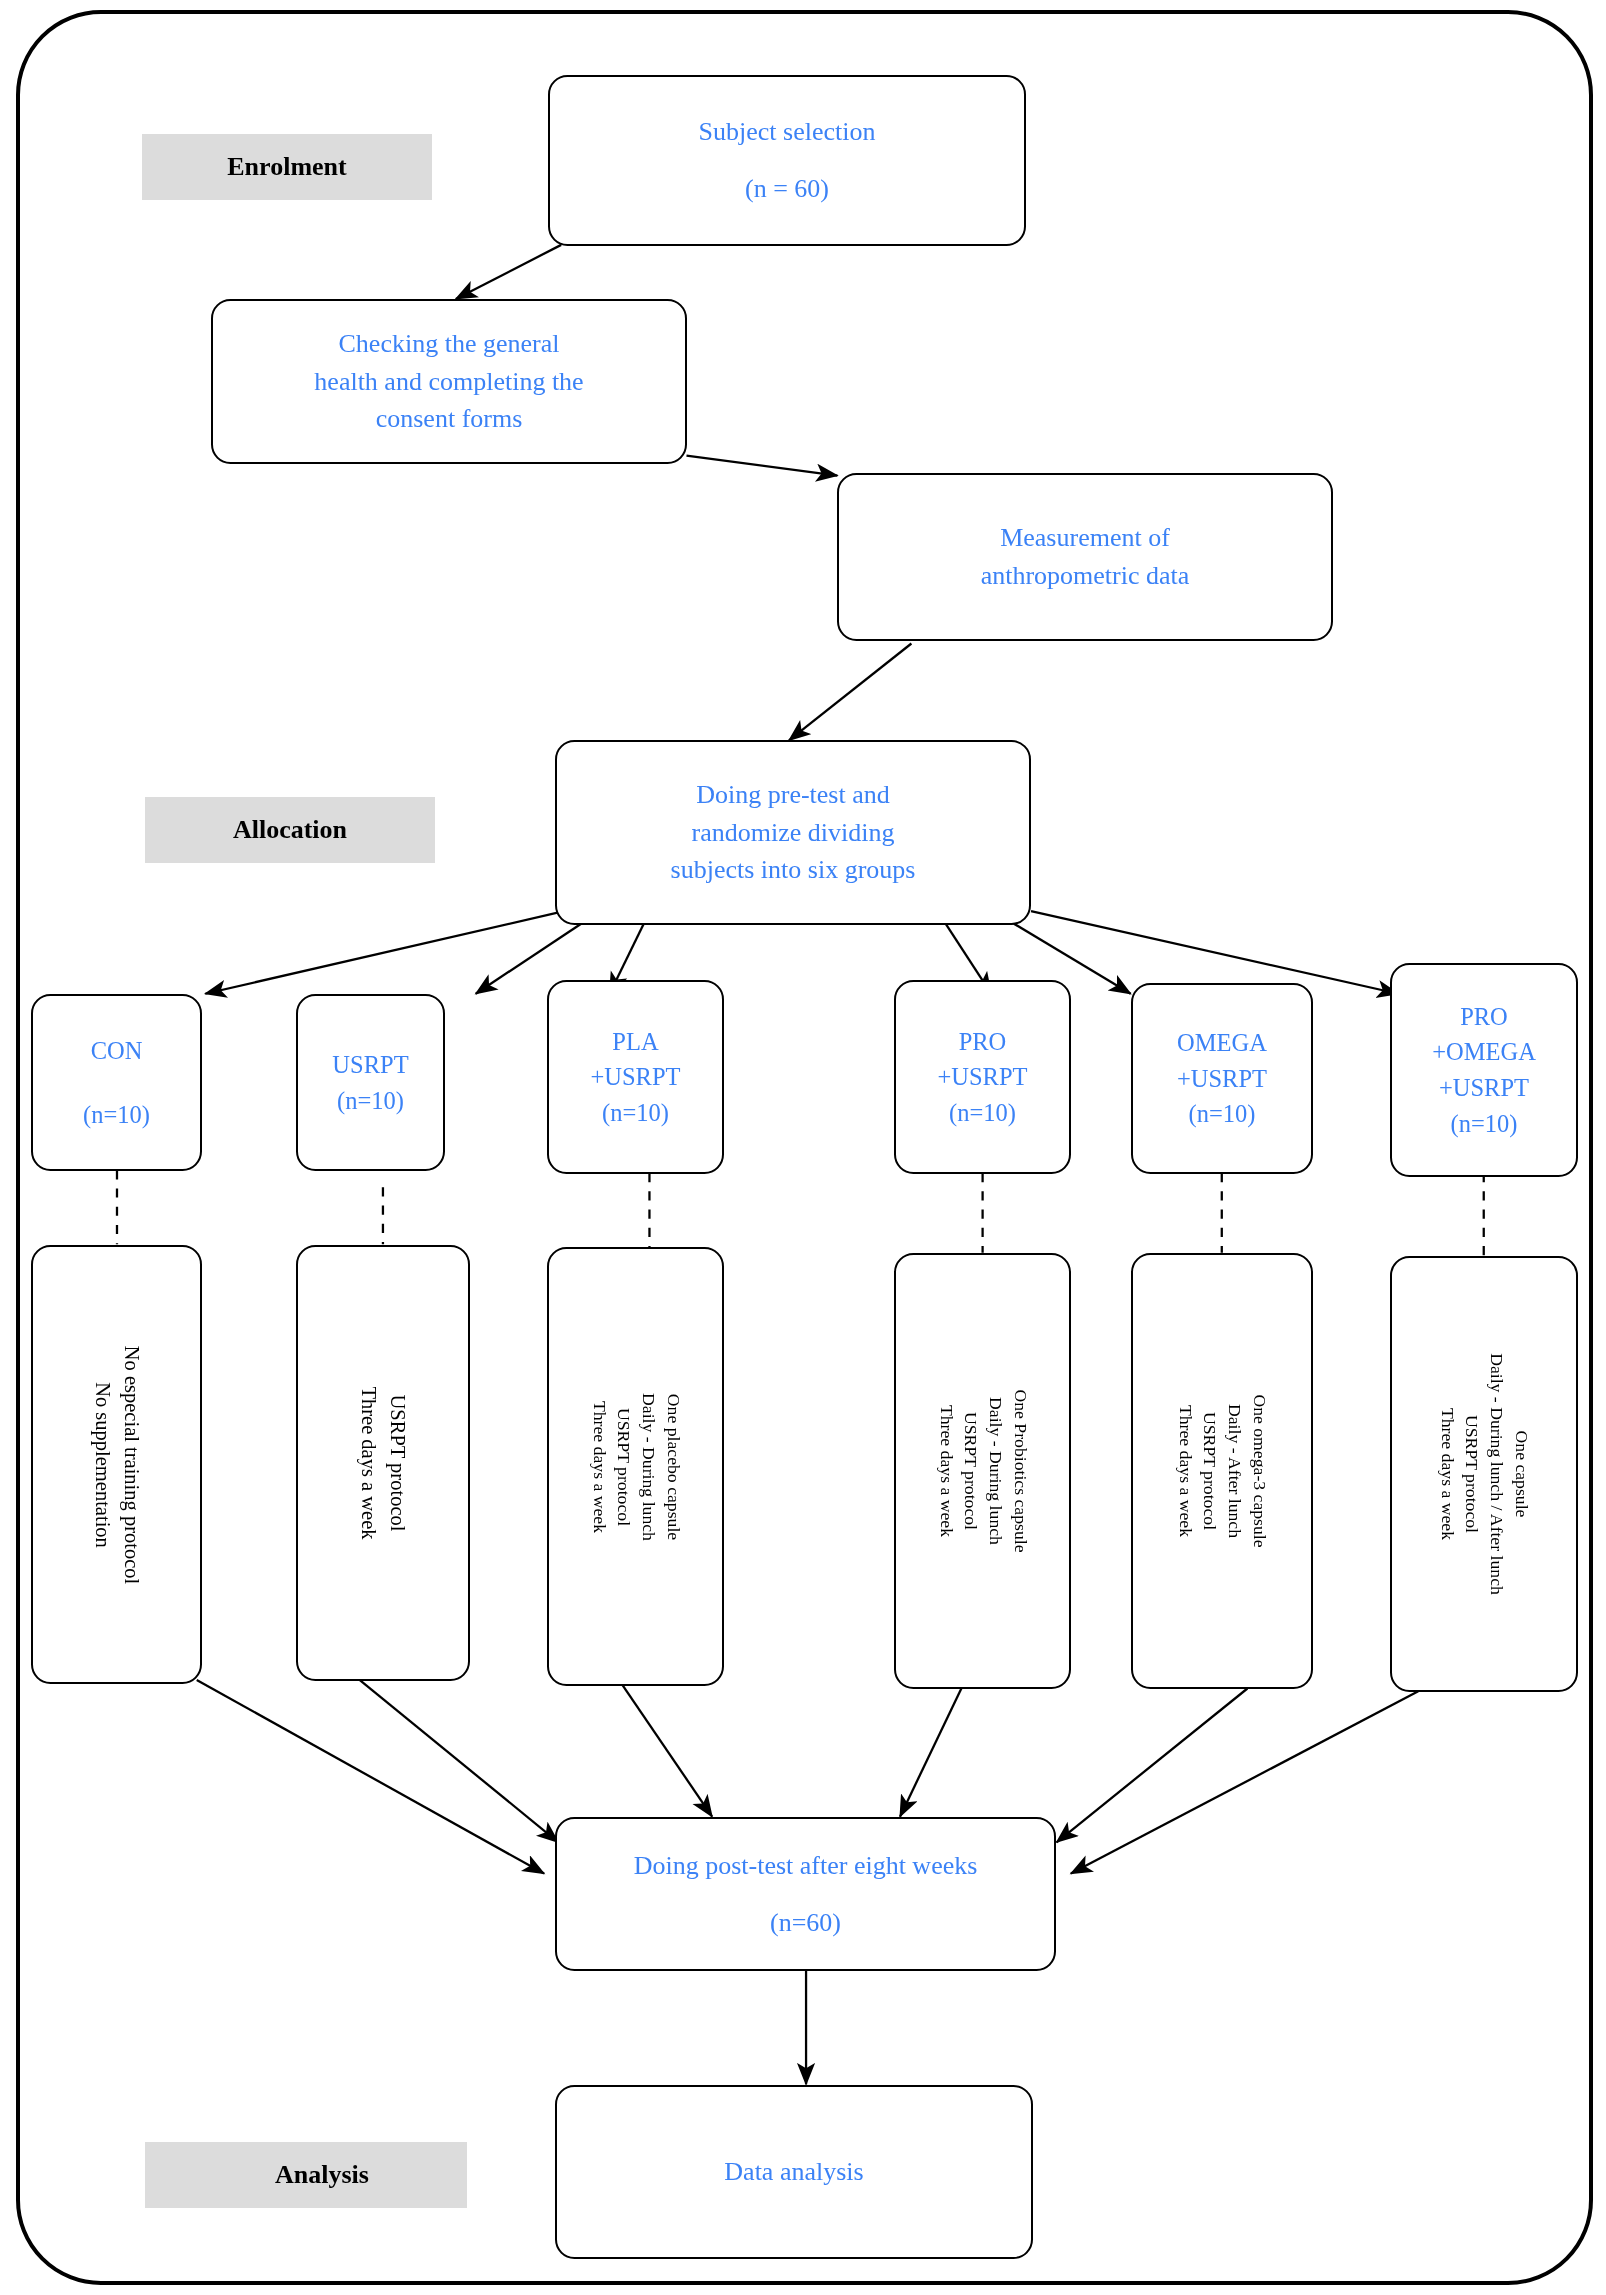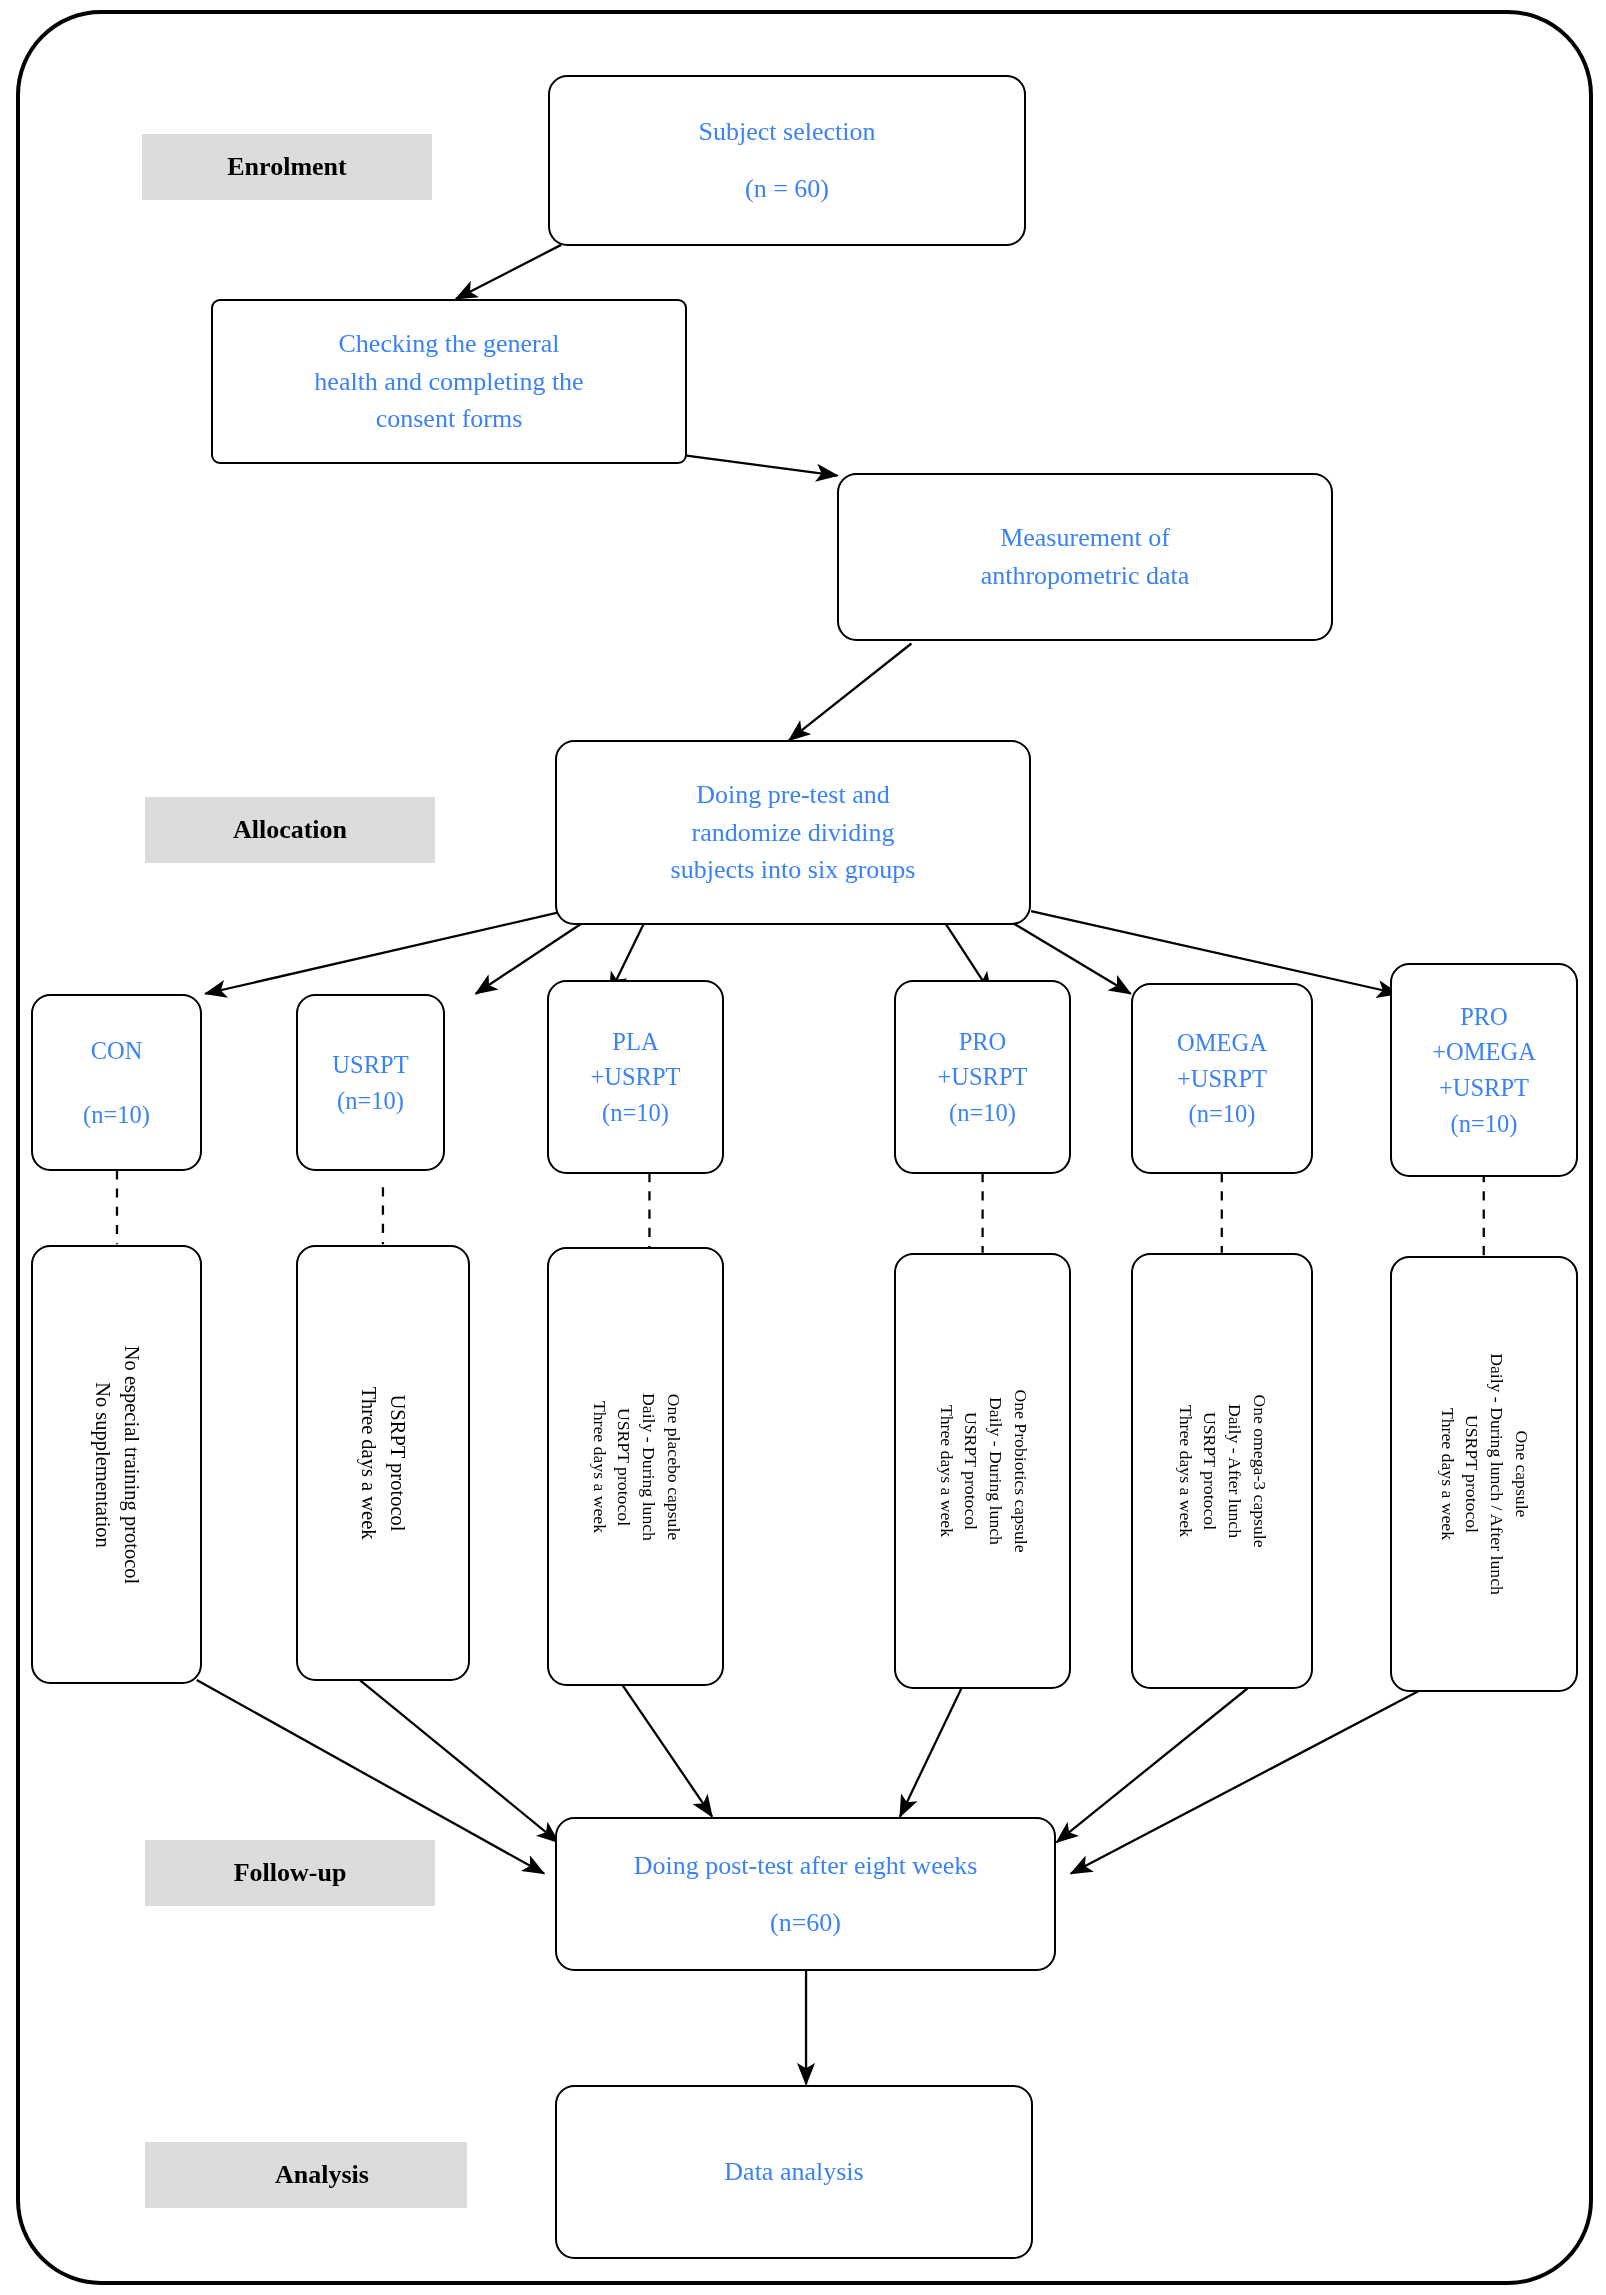"Checking the general" div.node { border-radius: 9px -> none }
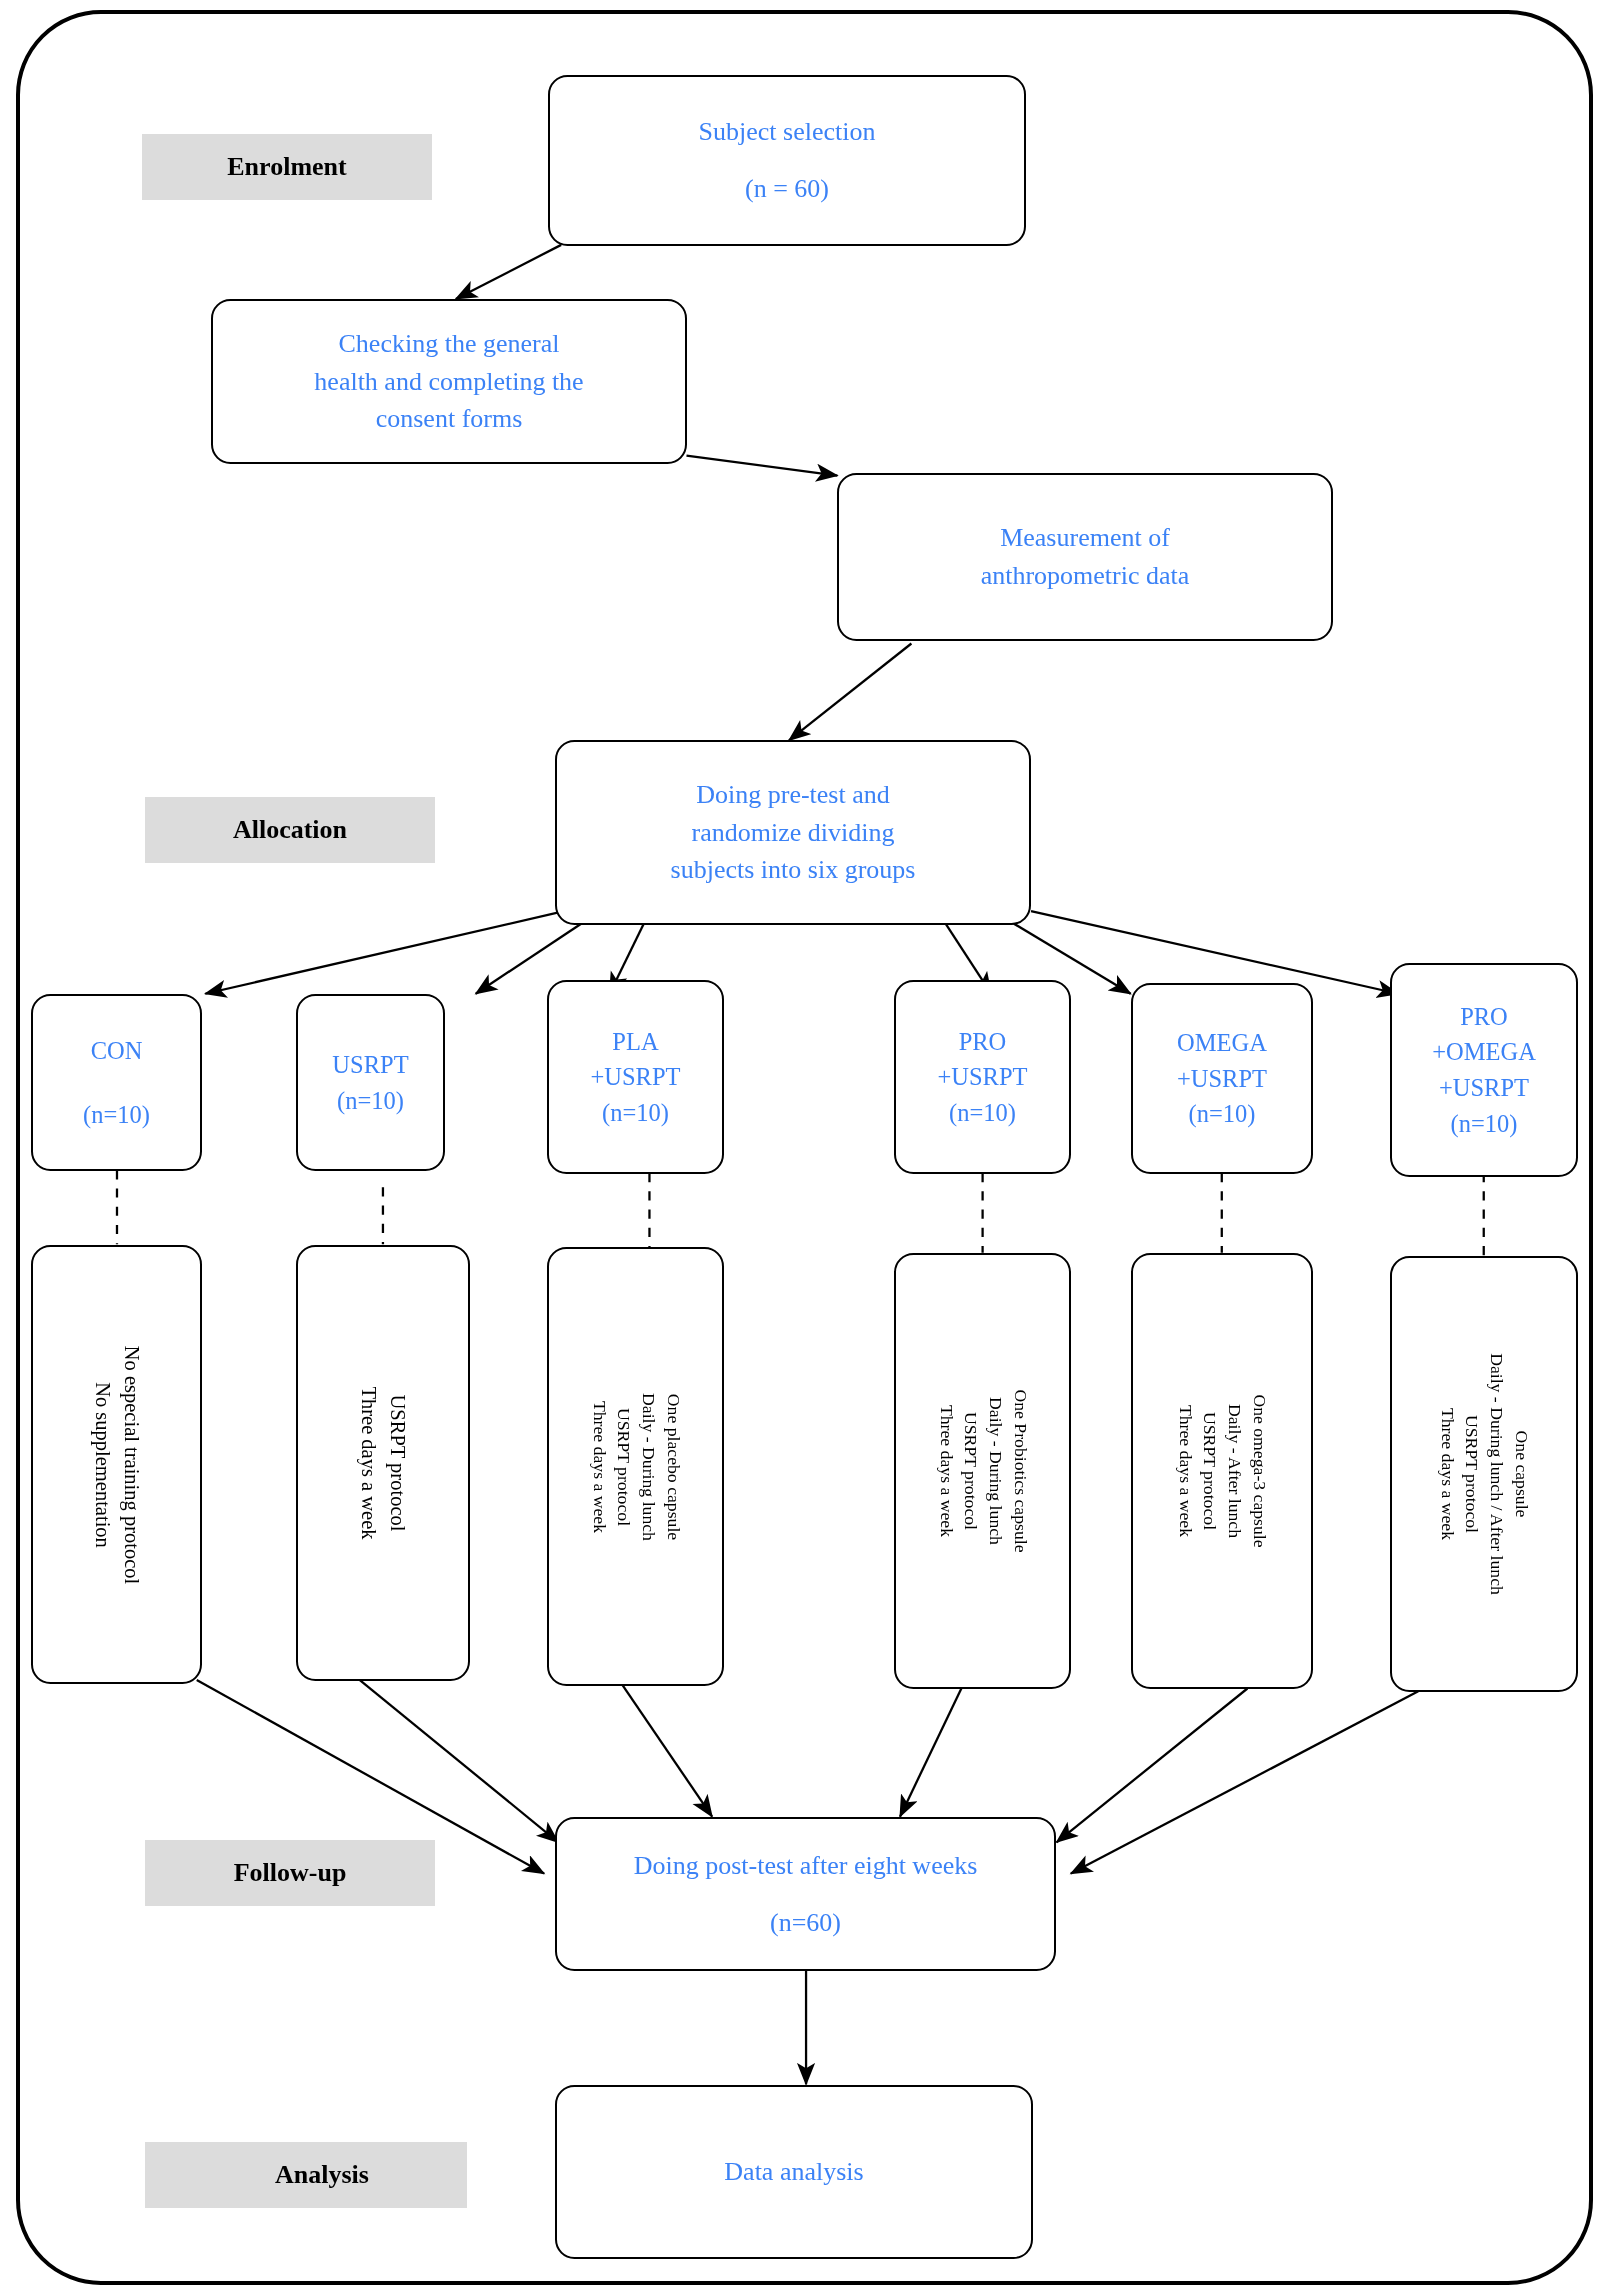"Follow-up" div.stage-label { html: <div> <span>Follow-up</span> </div> -> none }
